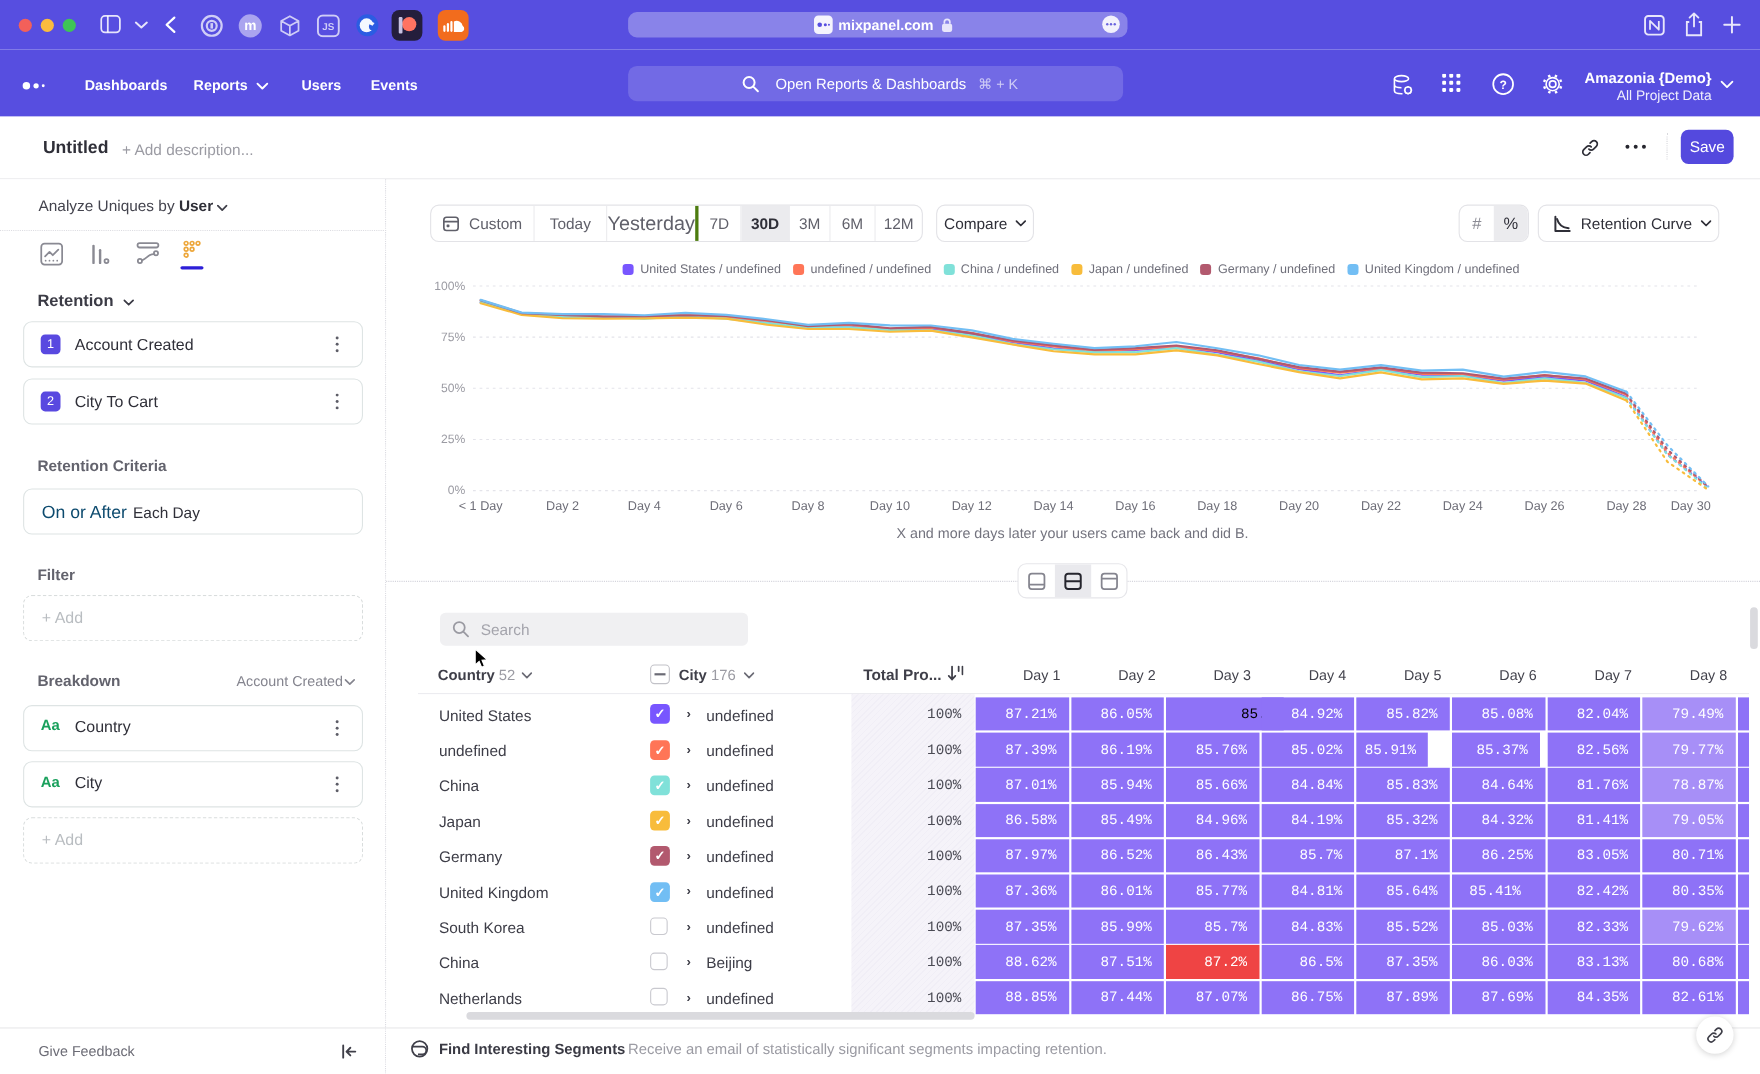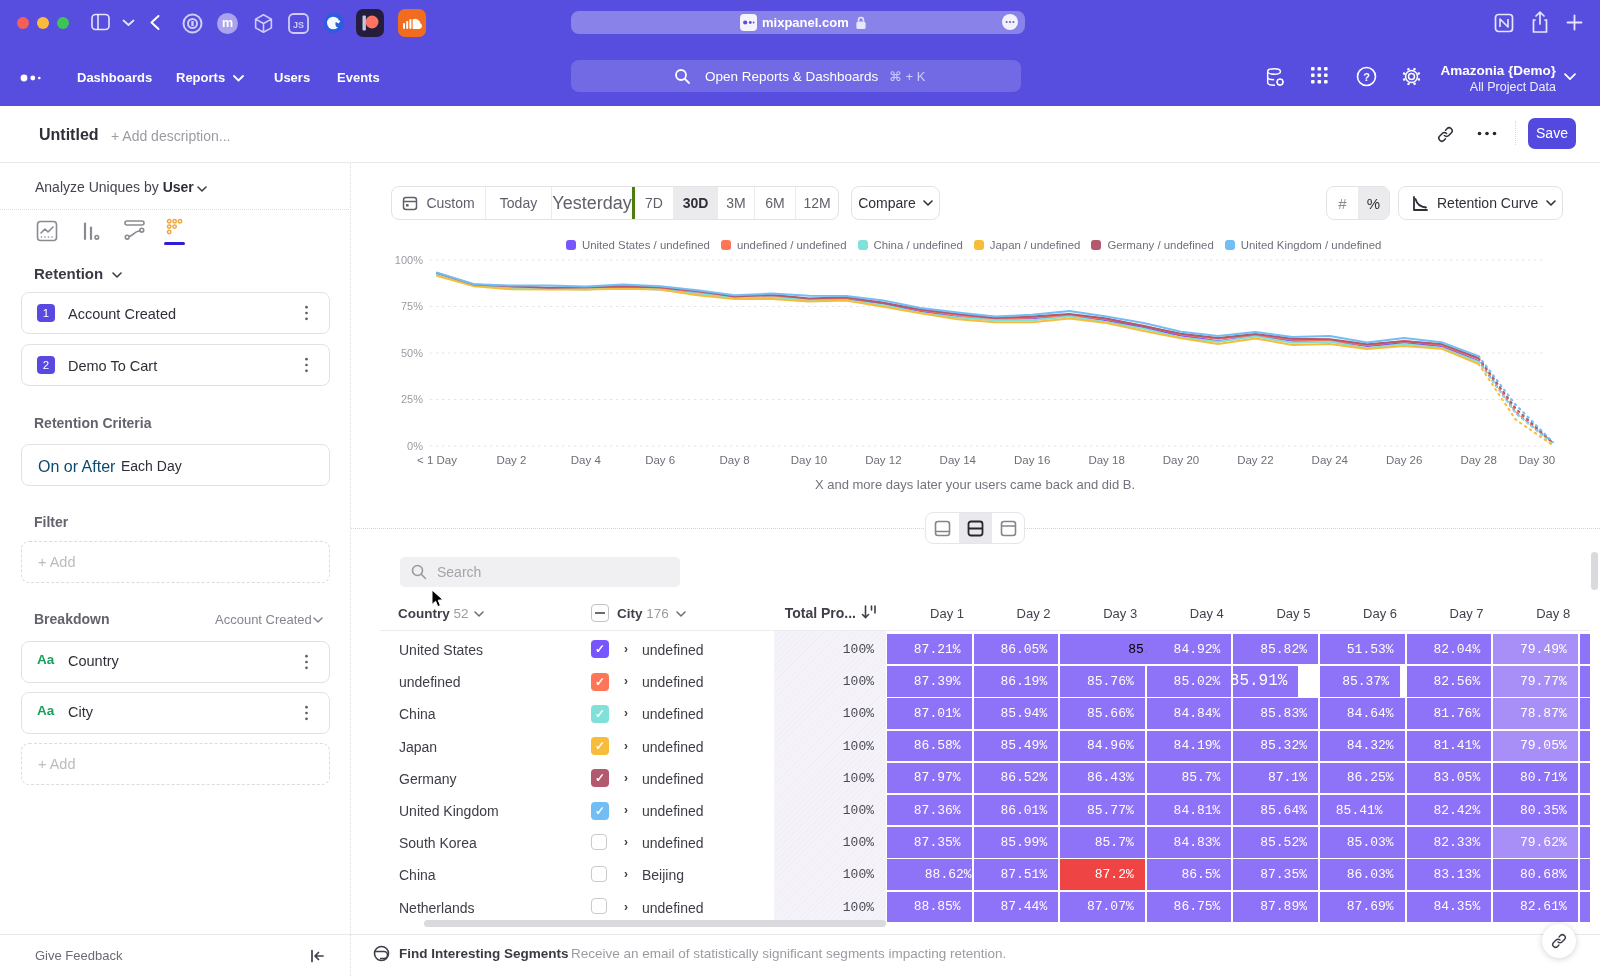"Demo To Cart" div.abs { text: Demo -> City }
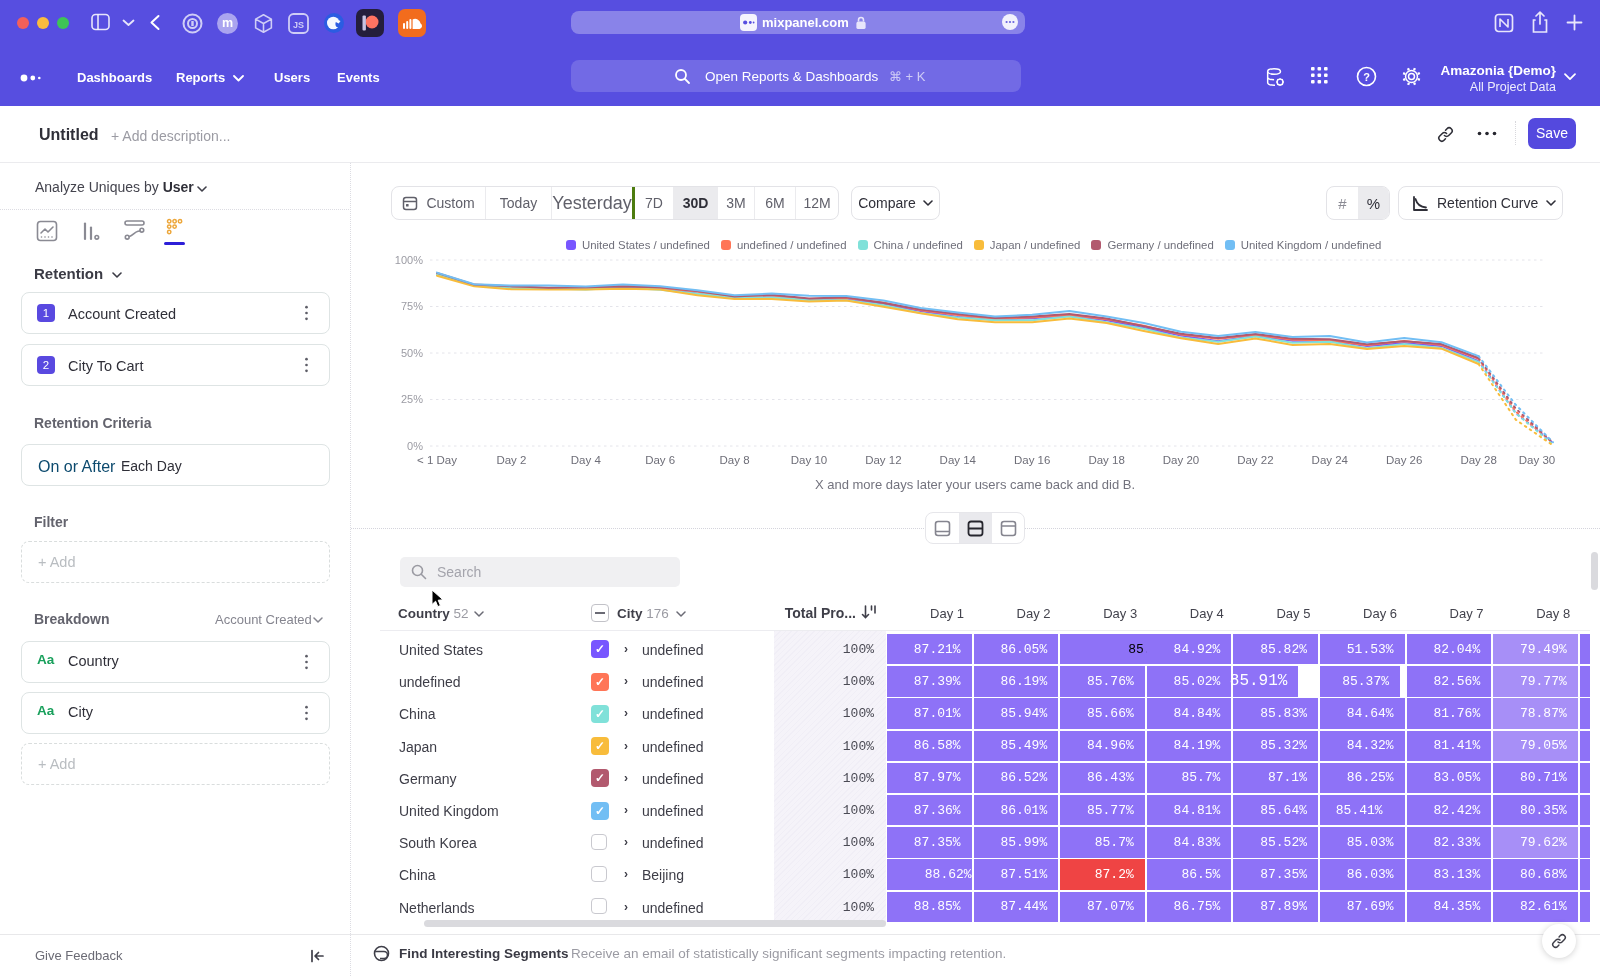"51.53%" div { text: 51.53% -> 85.08% }
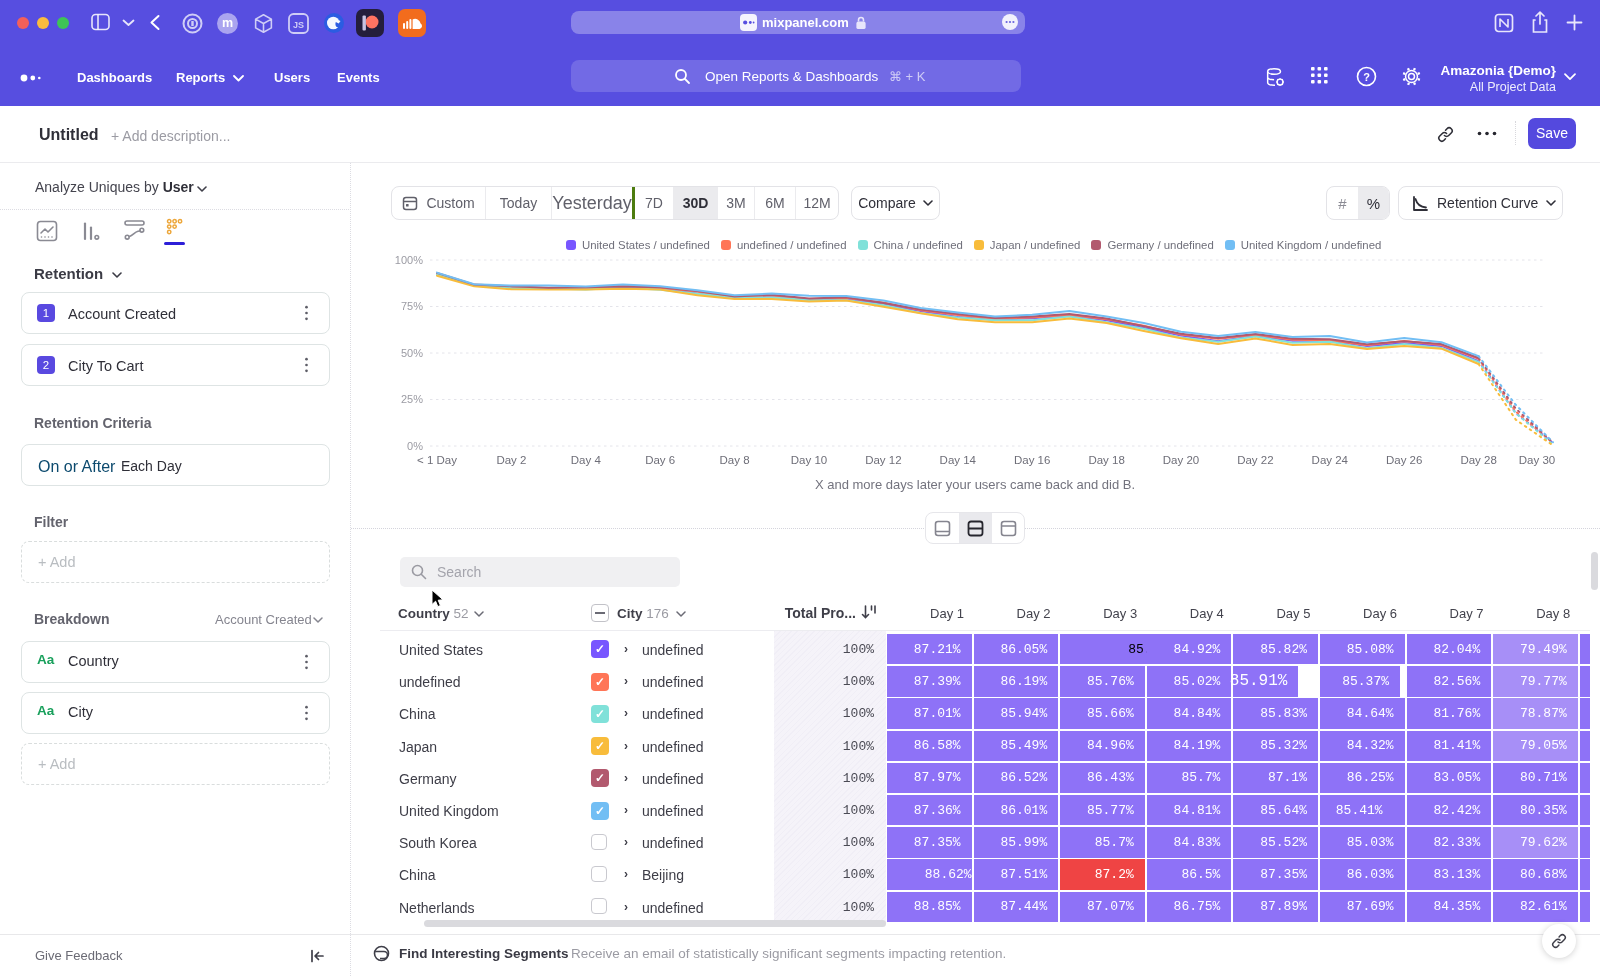"85.91%" div { font-size: 16px -> 13px }
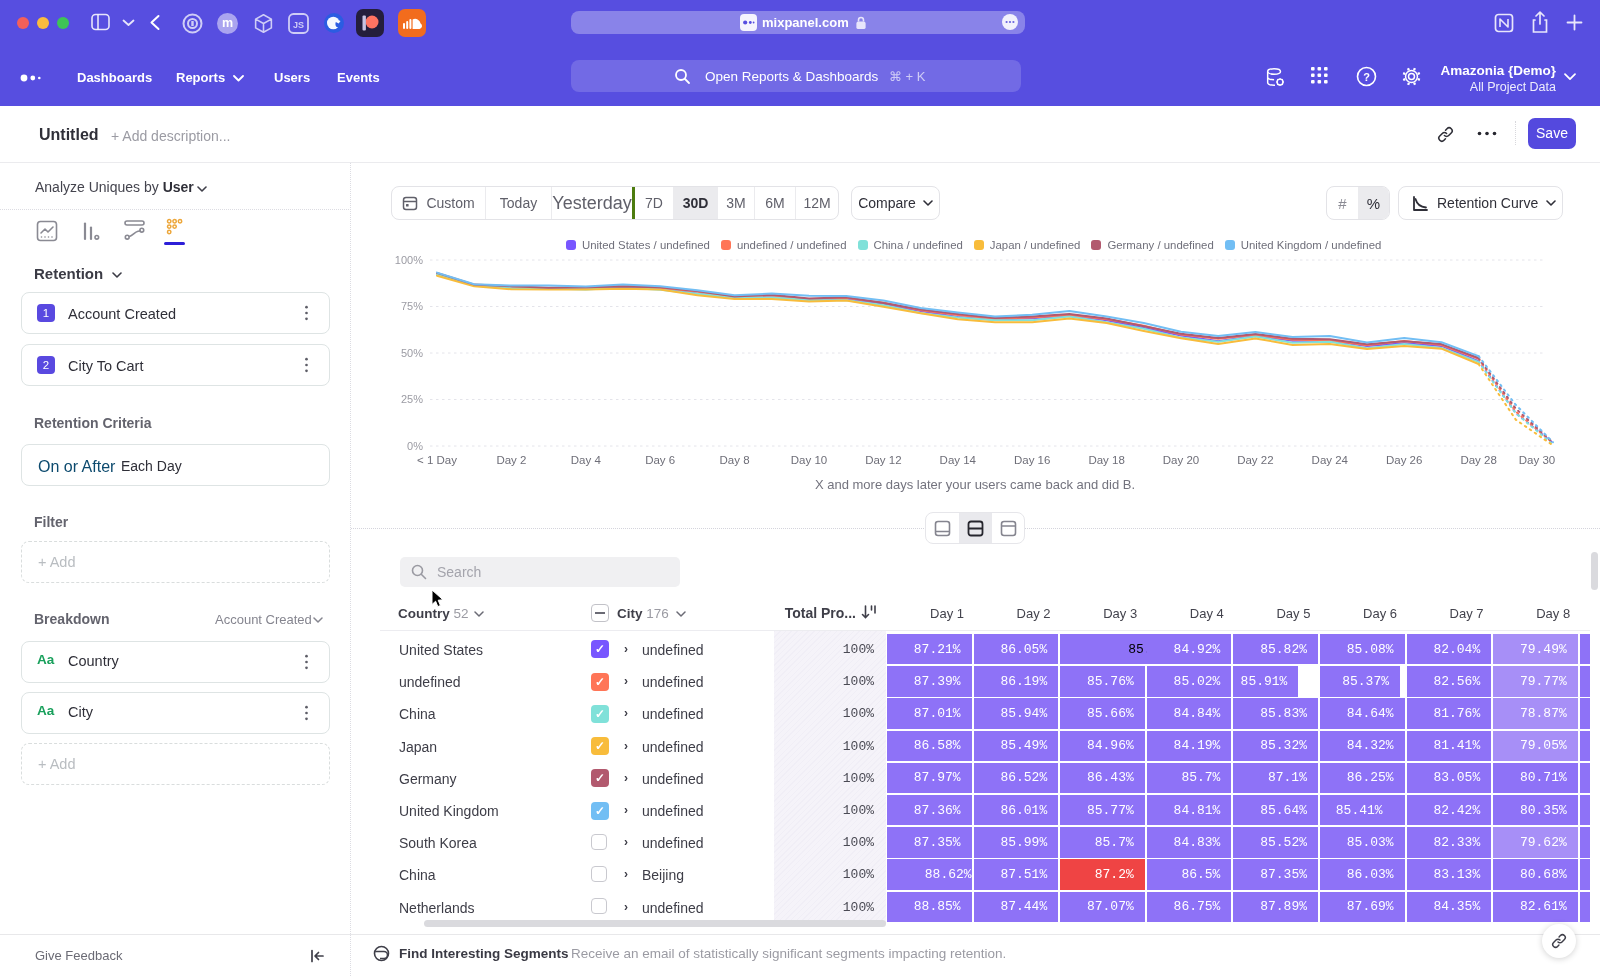"88.62%" div { padding-right: none -> 11px }
